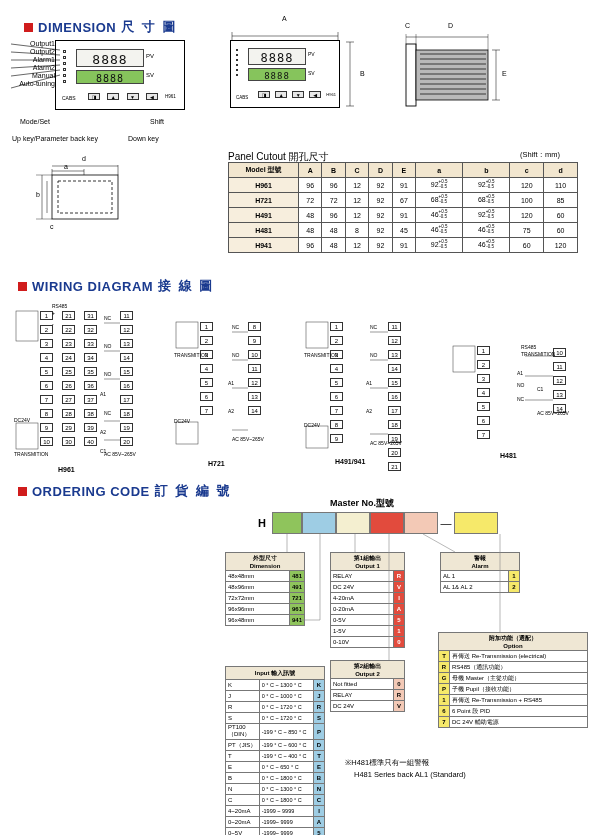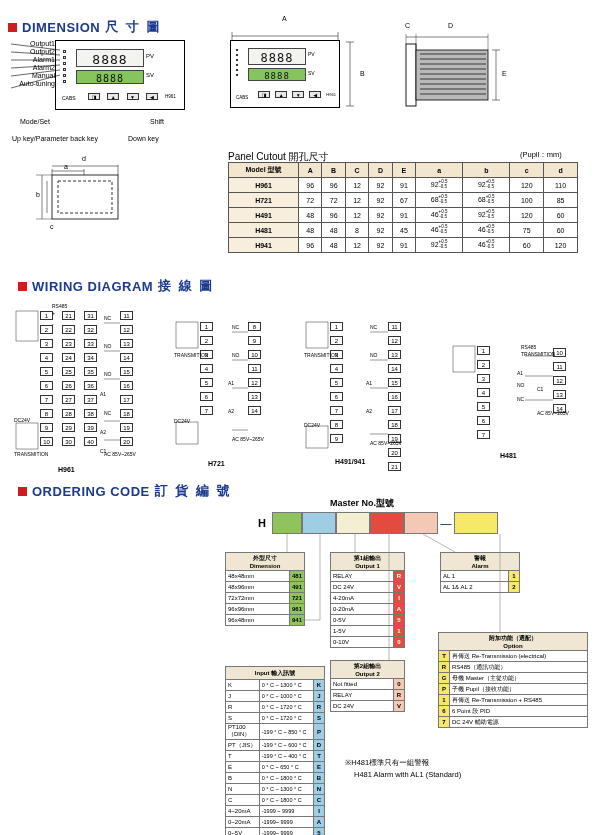"DIMENSION" #dimension-head { left: 8px -> 24px }
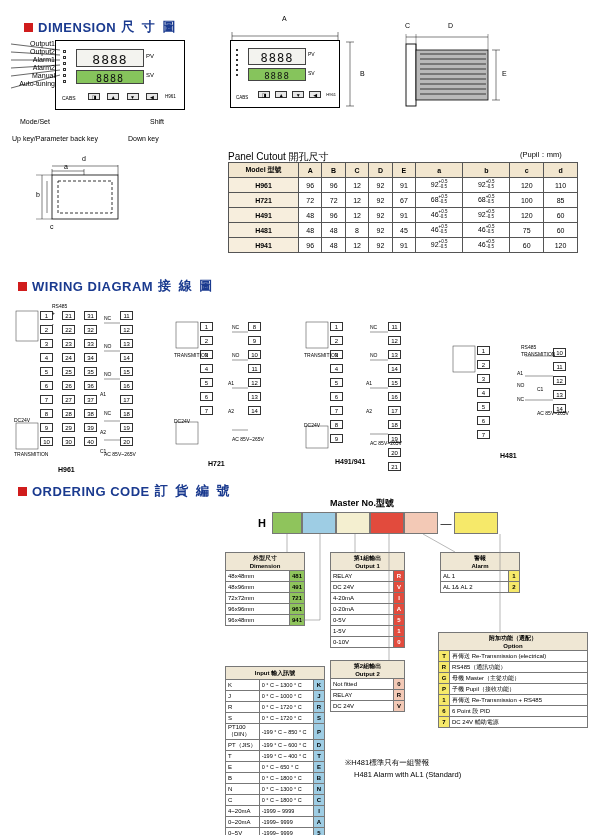"(Pupil：mm)" div { text: Pupil -> Shift }
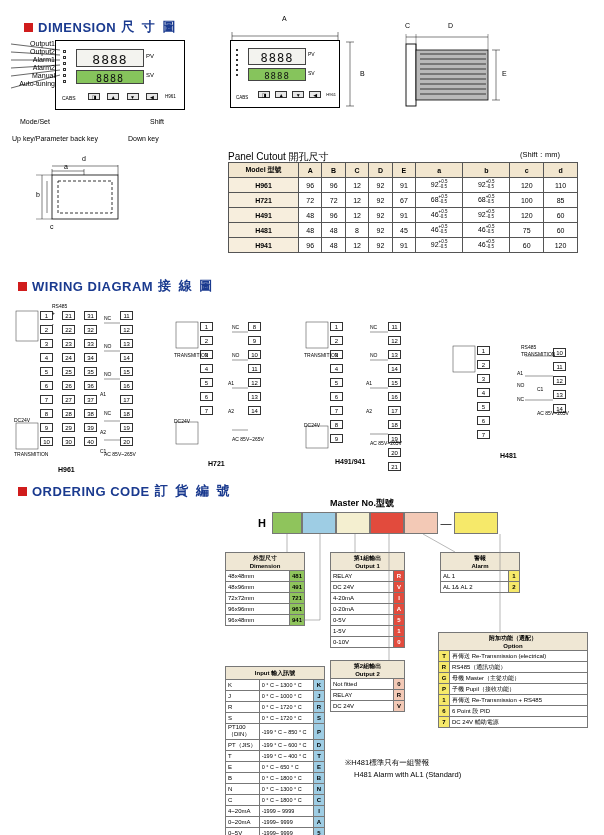"H481 Alarm with AL1 (Standard)" div.note { text: Alarm with -> Series back }
